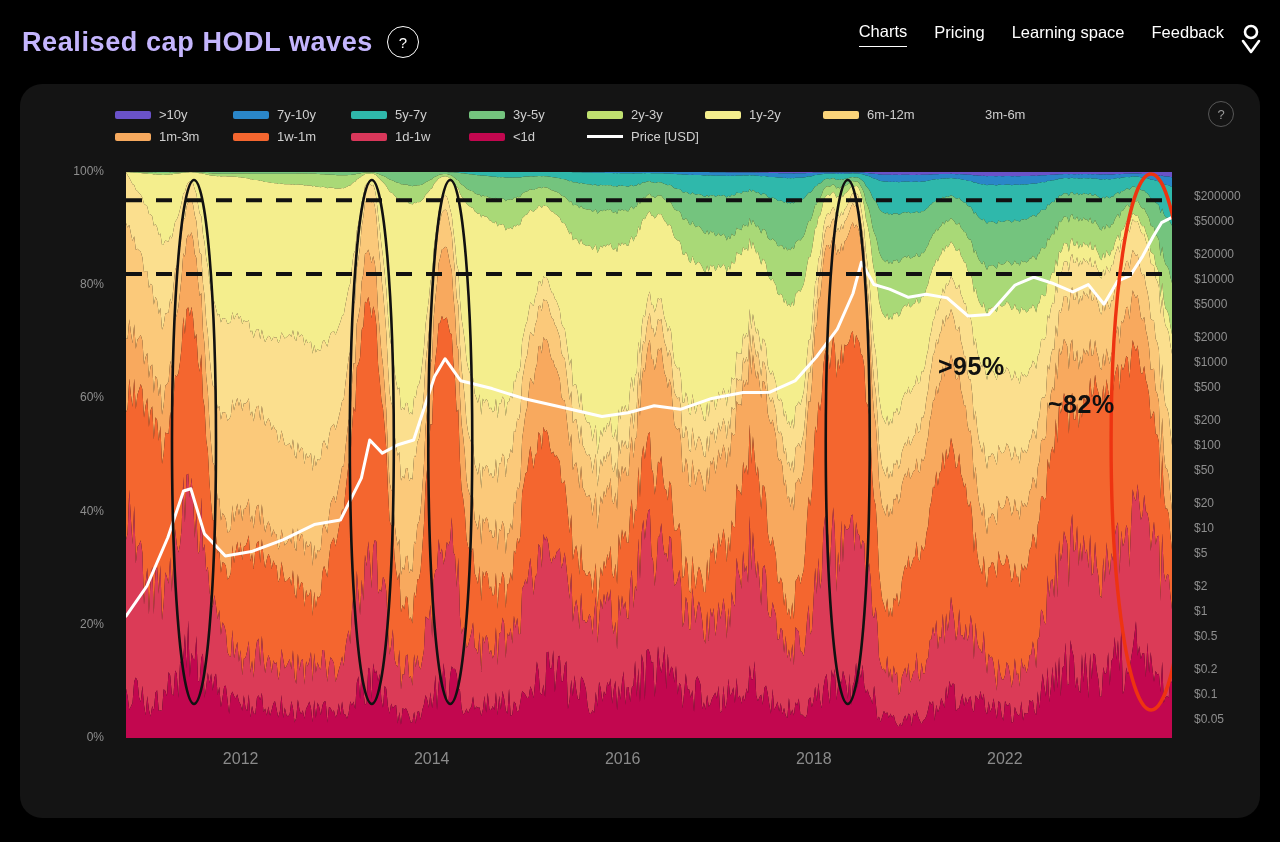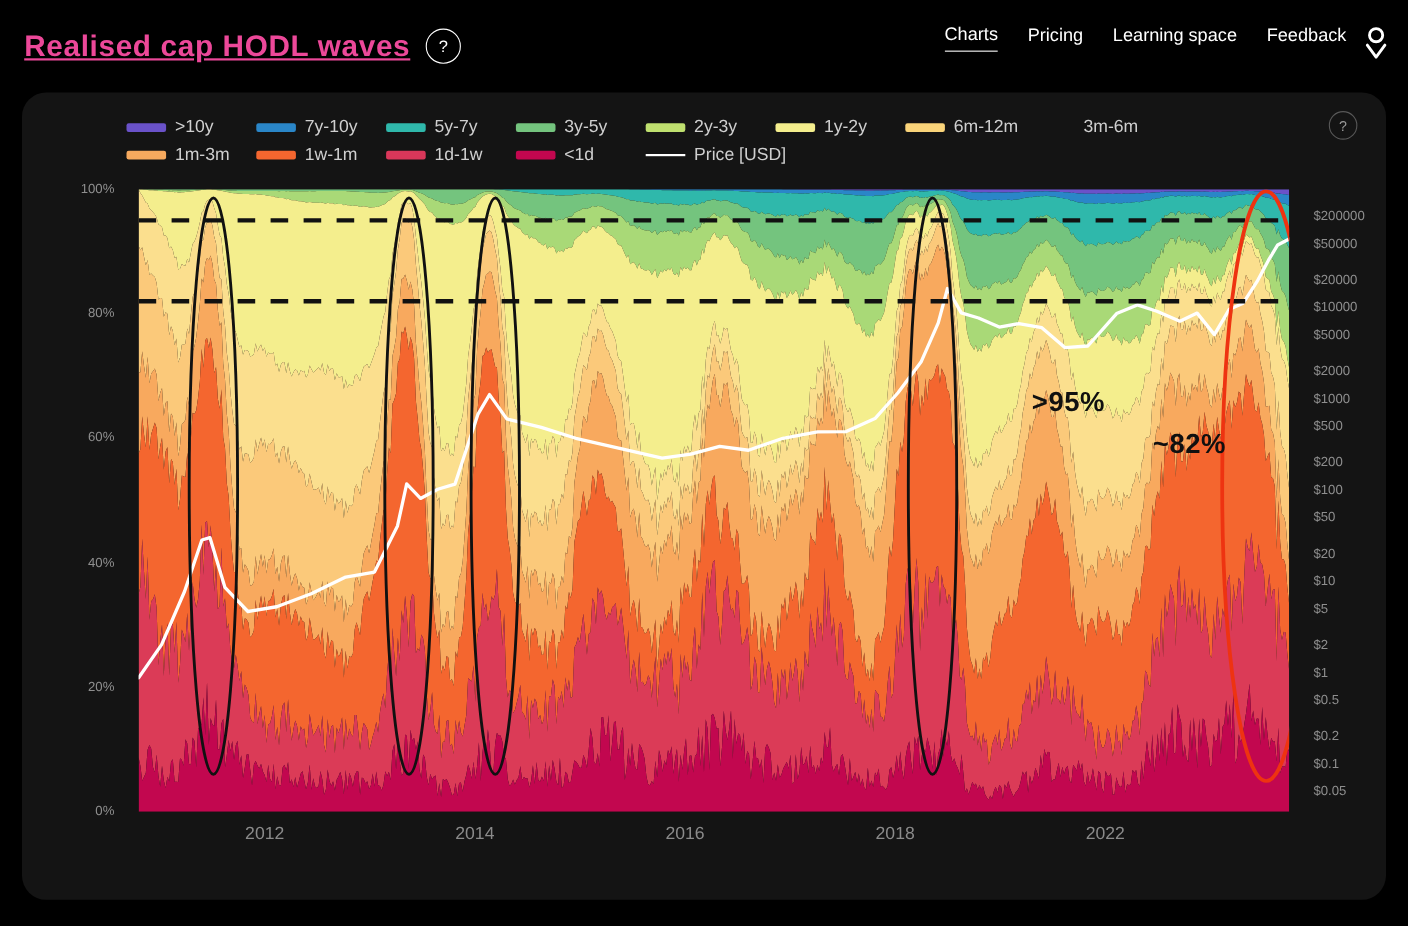"Realised cap HODL waves" .page-title { color: #ec4899 -> #c4b5fd; text-decoration: underline -> none }
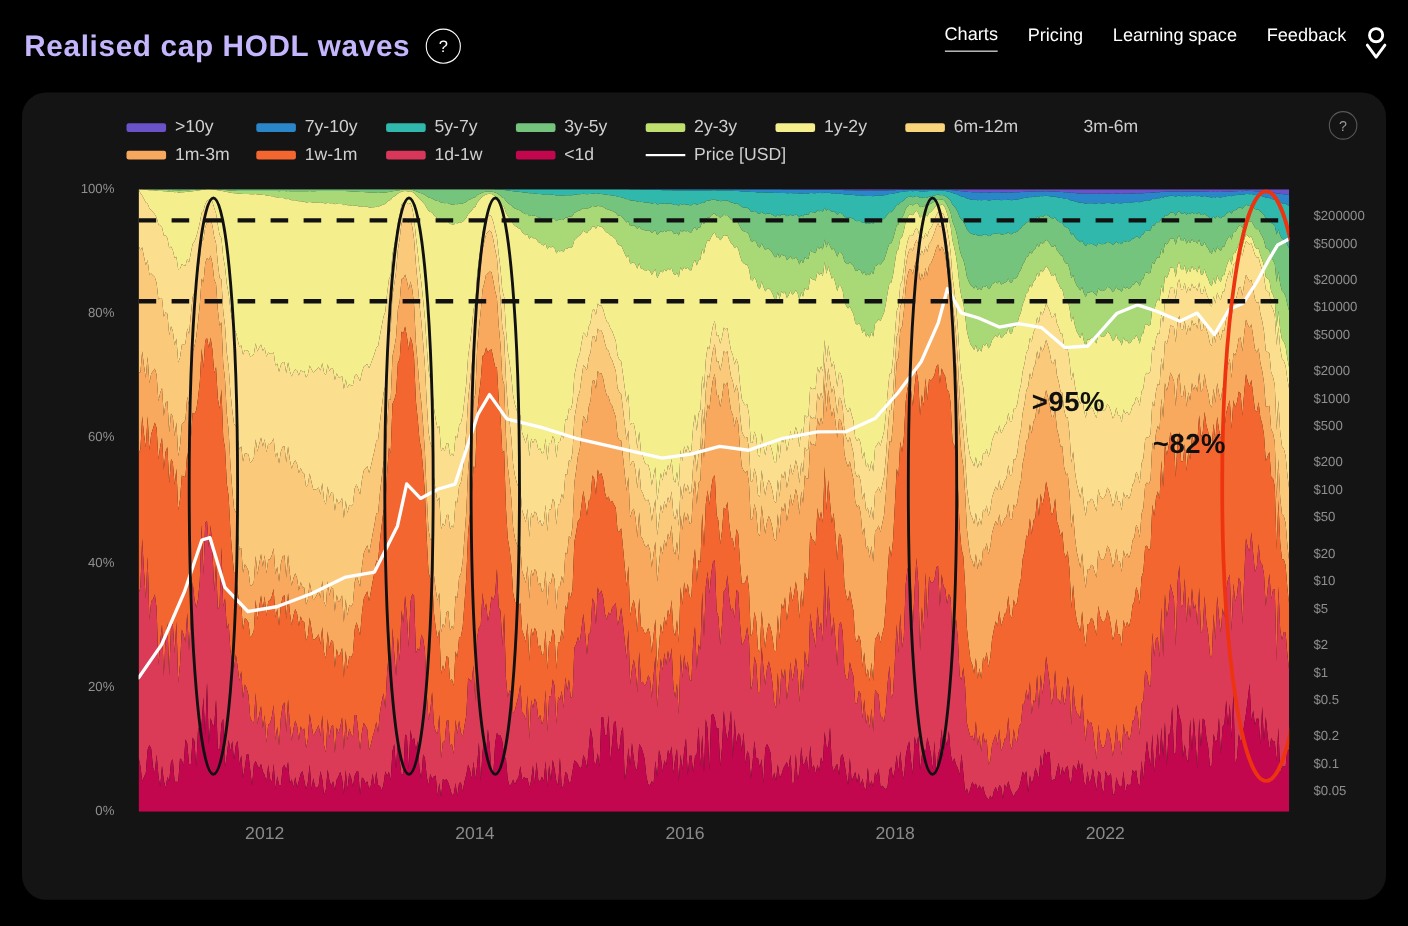">10y" .legend-item { font-size: 16px -> 13px }
